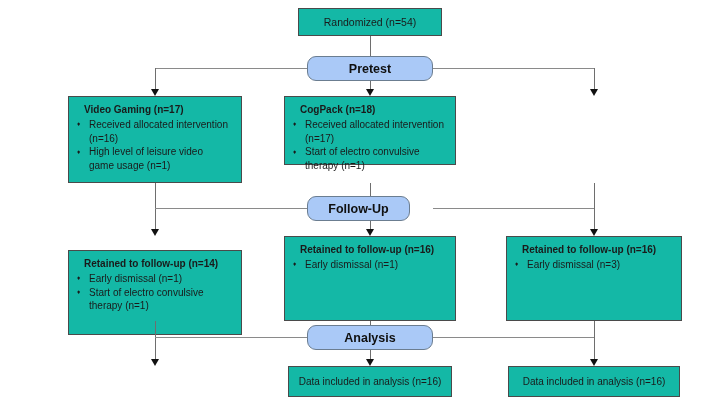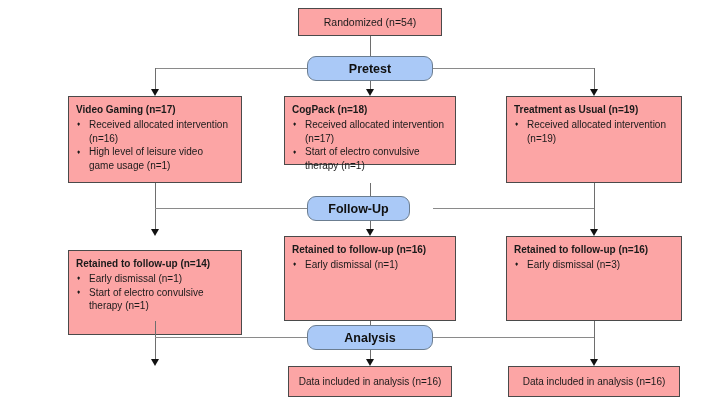"Randomized (n=54)" .box { background: #fca5a5 -> #14b8a6 }
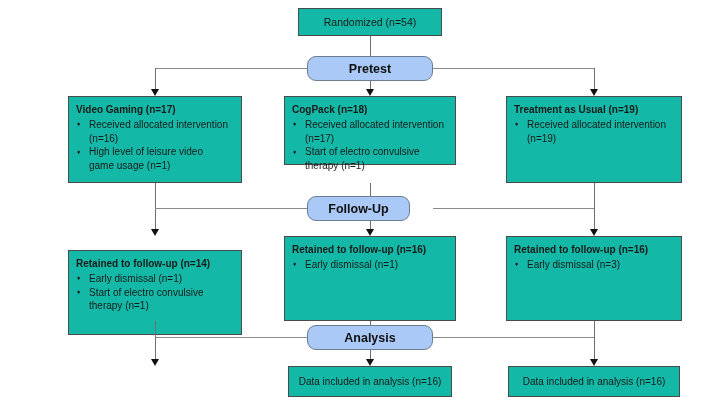"Video Gaming (n=17)" .arm-title { margin: 0 0 1px 0 -> 0 0 1px 8px }
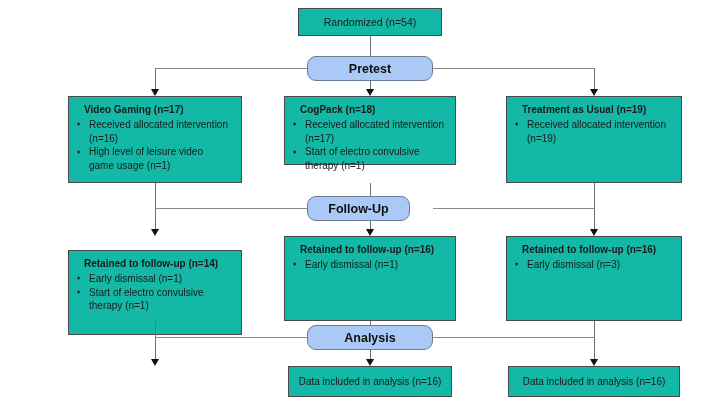"Treatment as Usual (n=19)" div.box { html: <div> <div>Treatment as Usual (n=19)</div> <div> <span>♦</span> <span>Received allocated intervention (n=19)</span> </div> </div> -> none }
